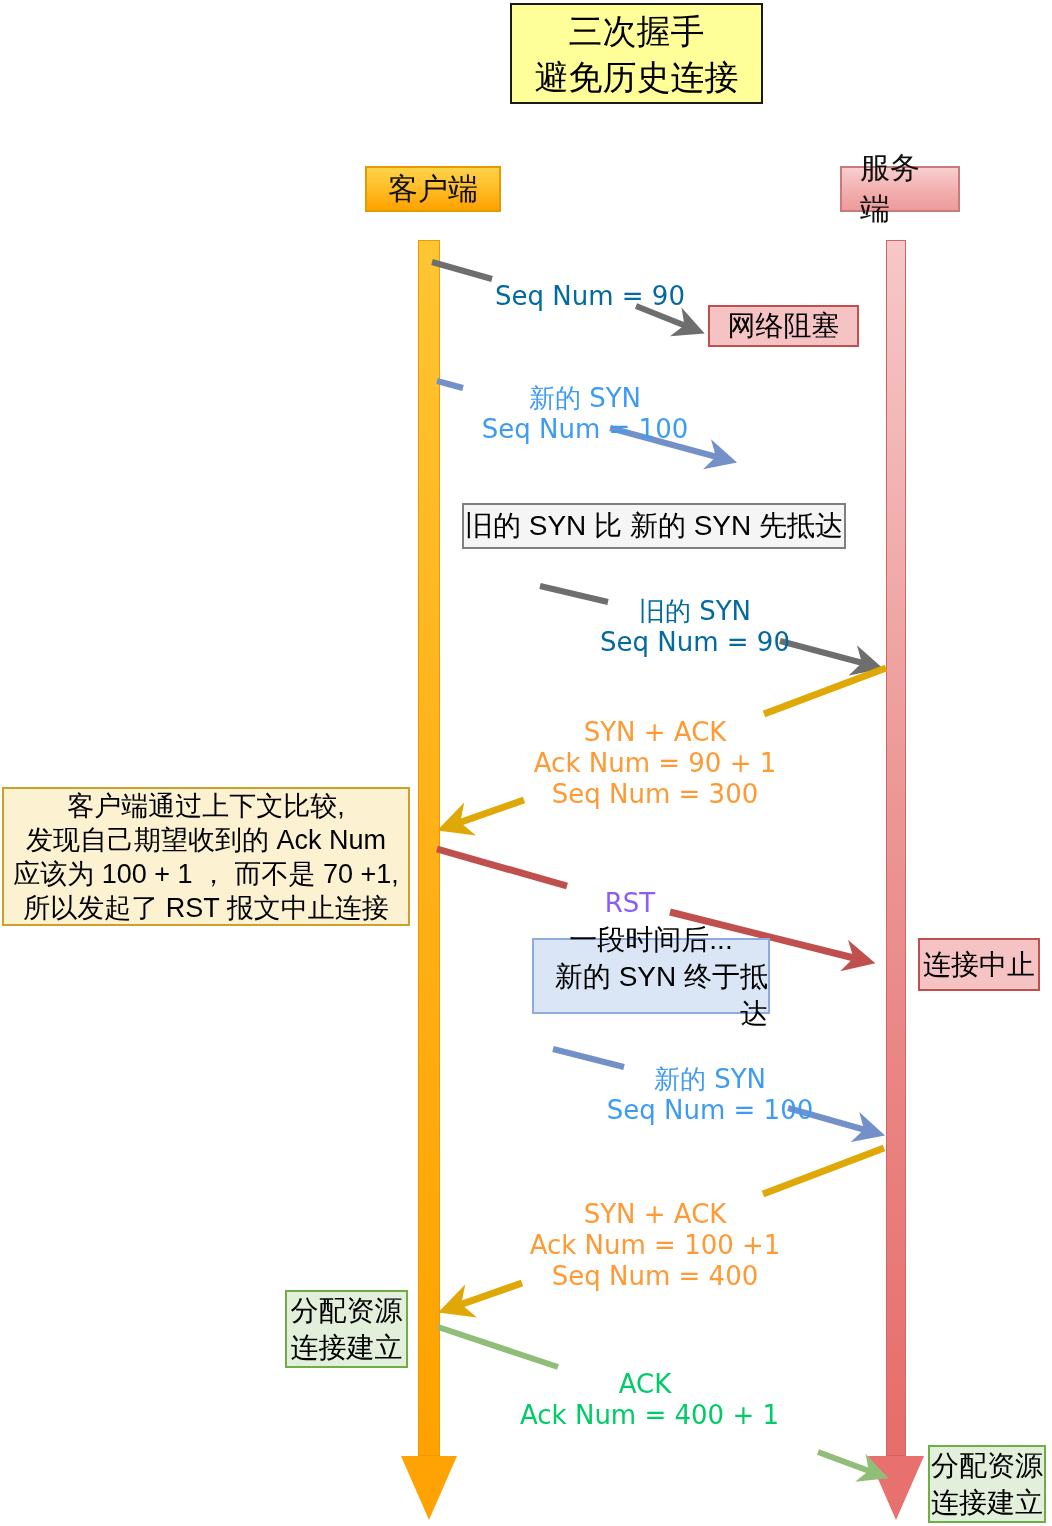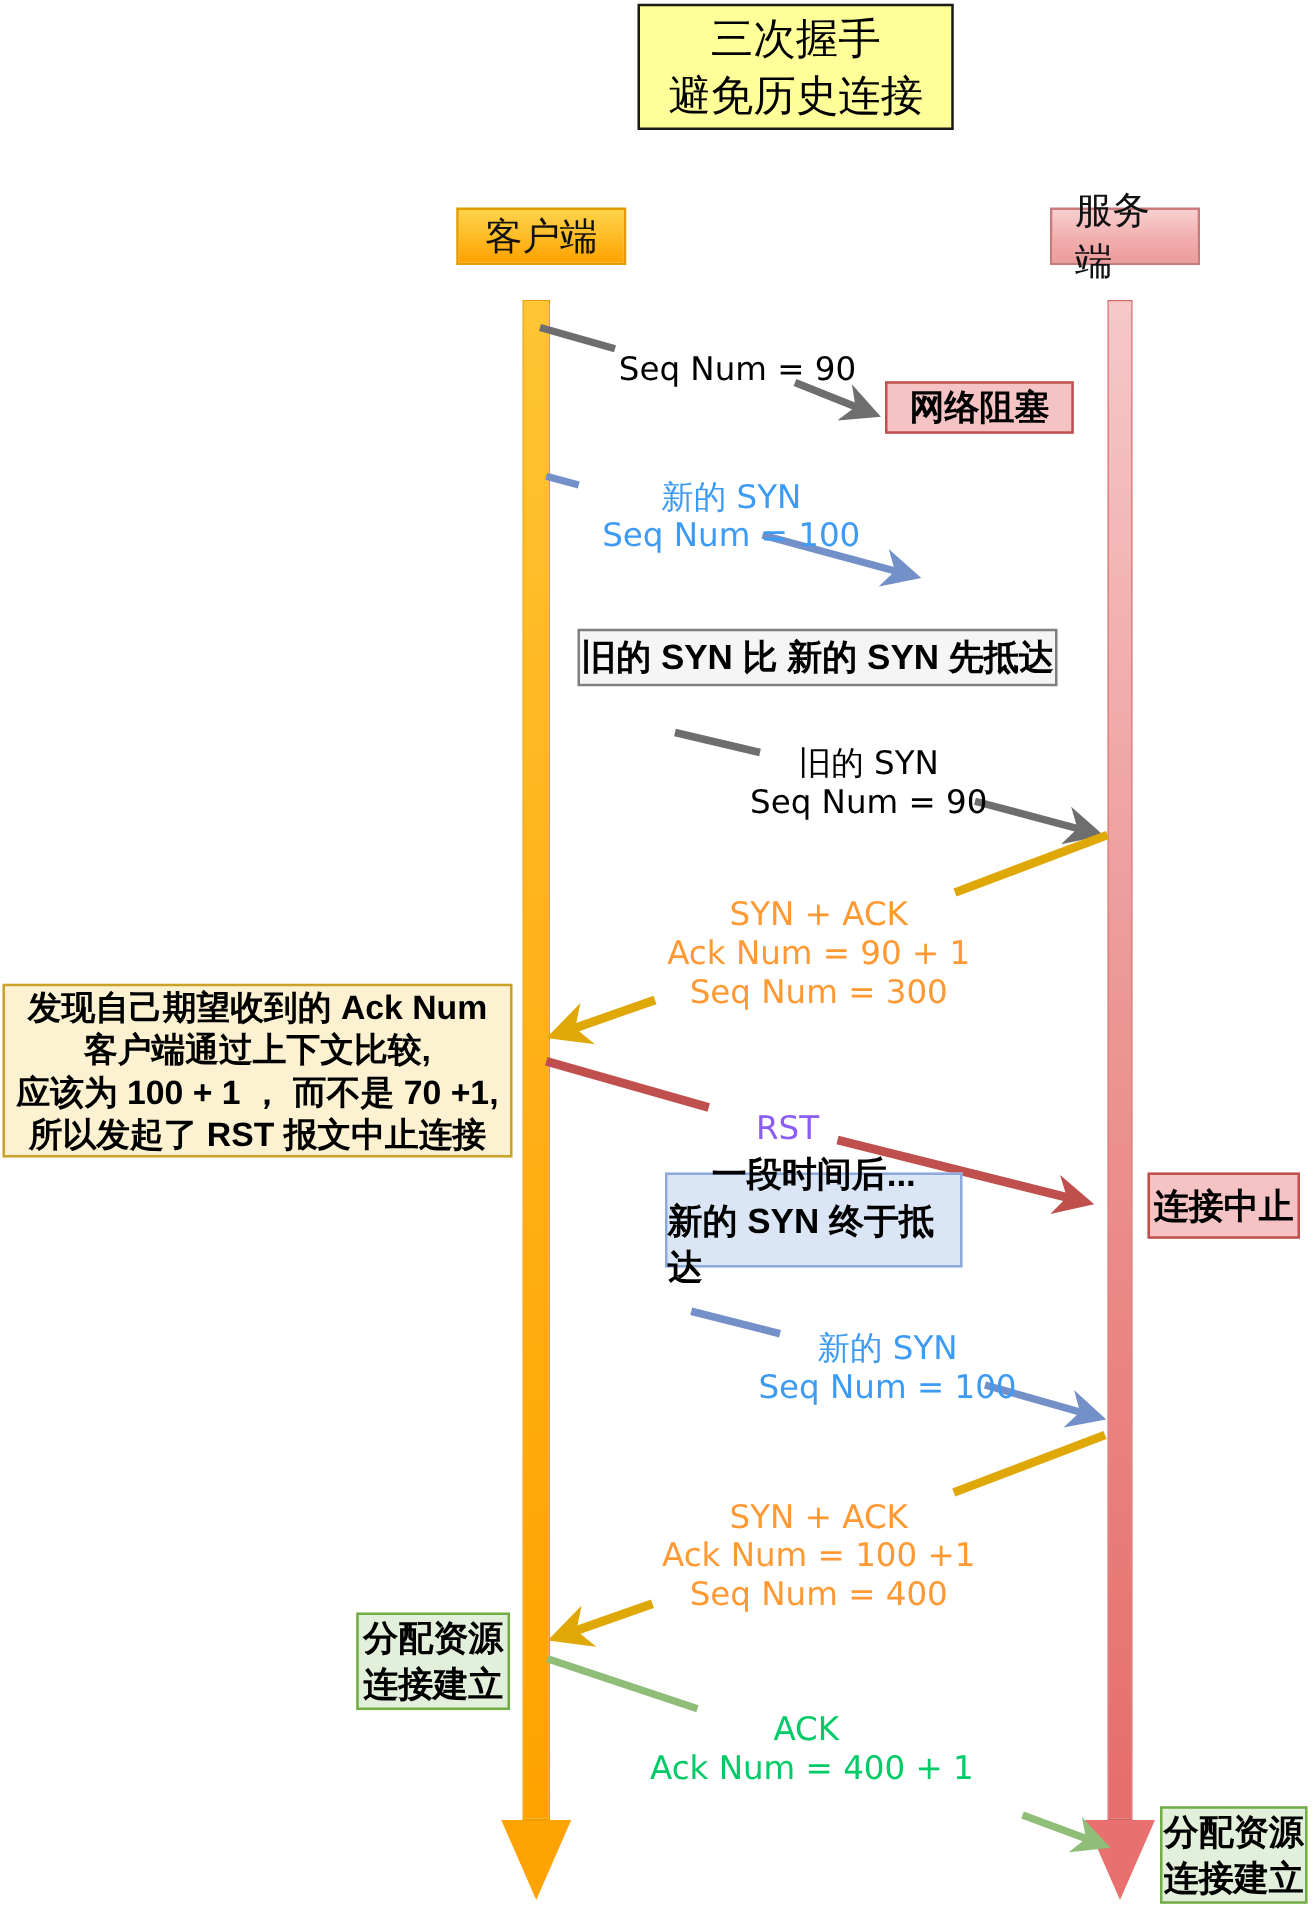"Seq Num = 90" .msg.gray { color: #000000 -> #0369a1 }
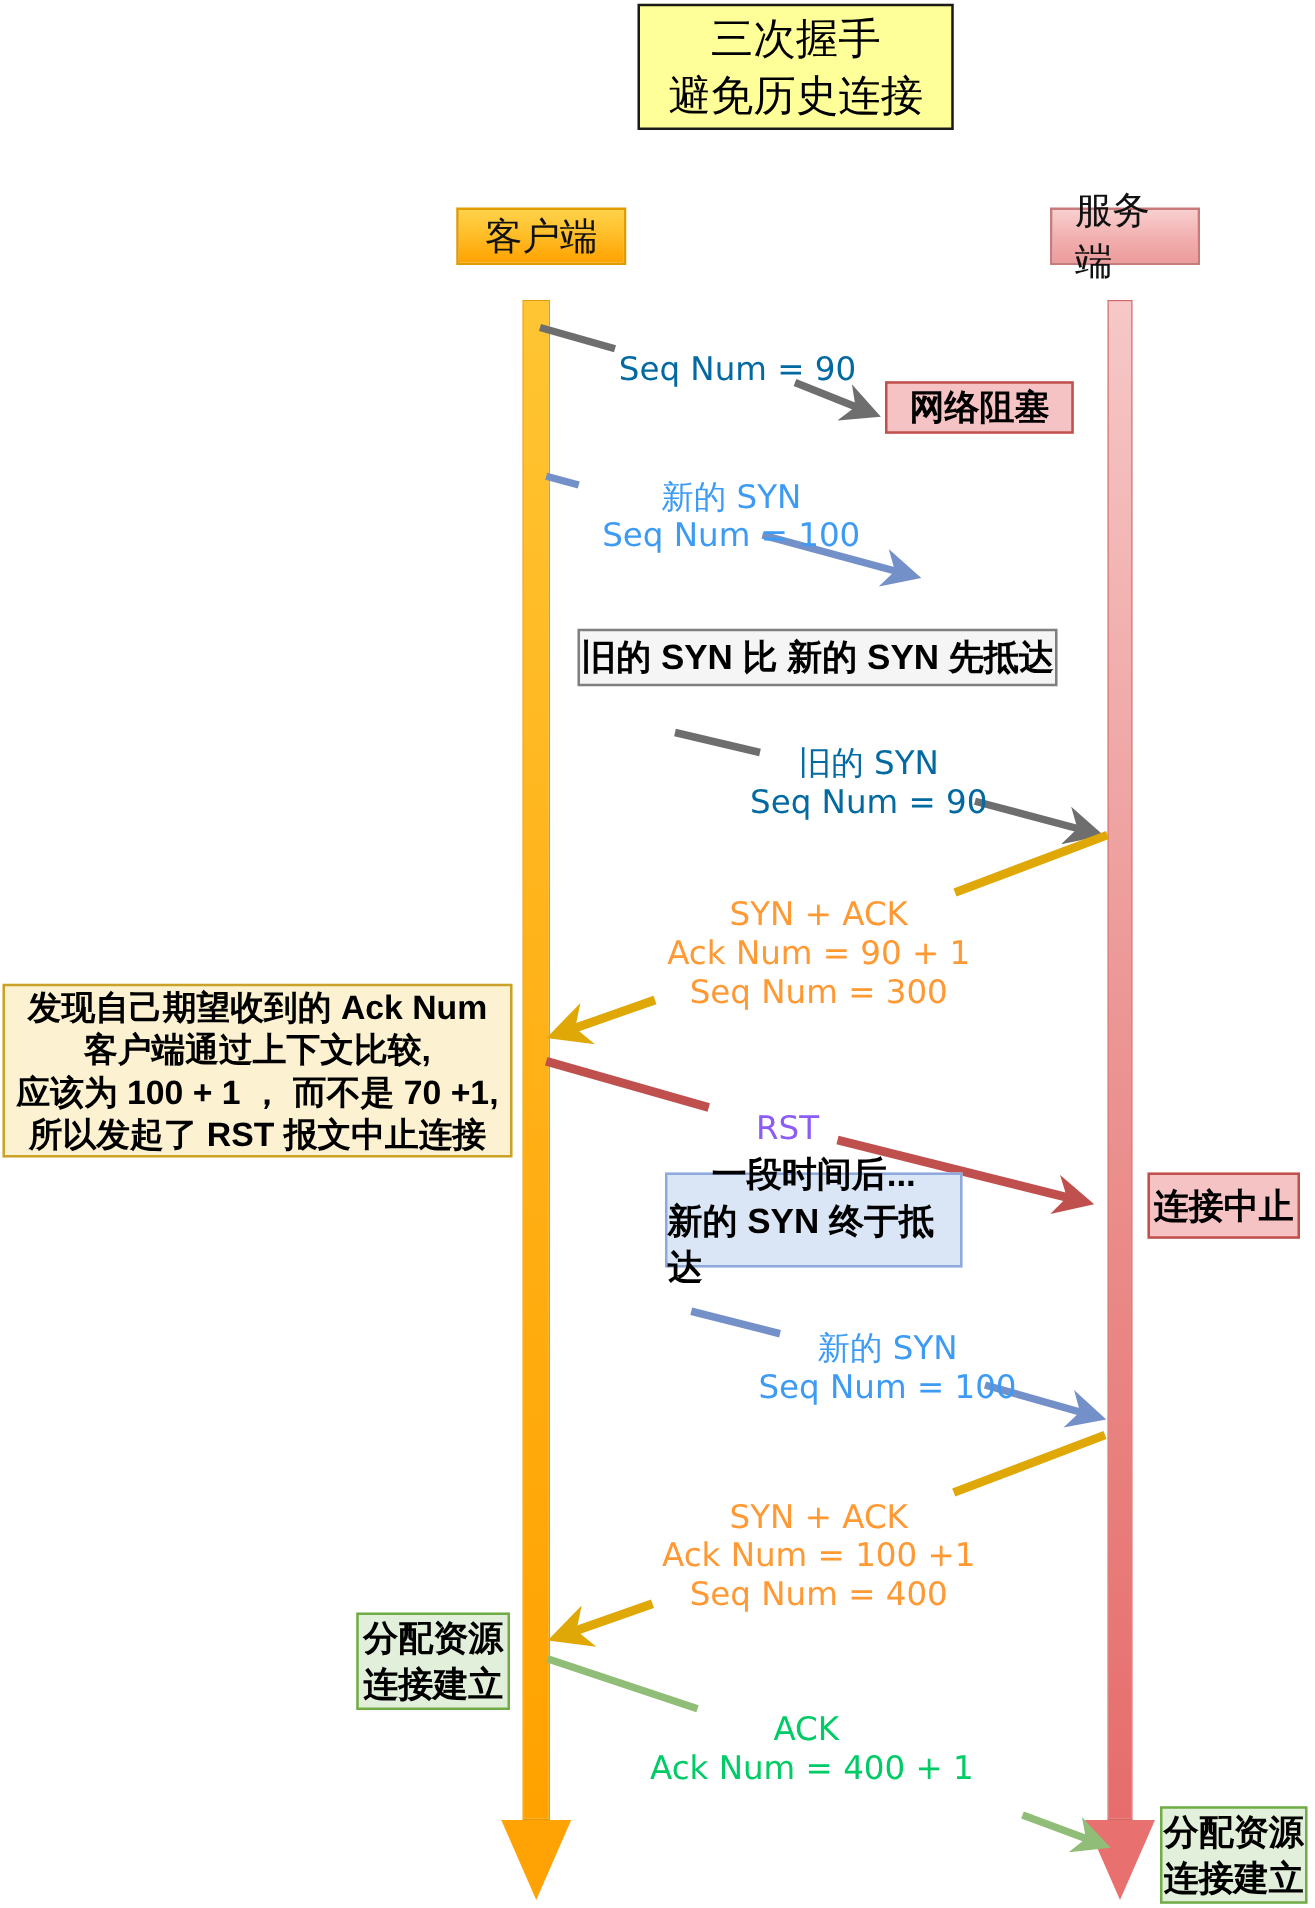"网络阻塞" .note { font-weight: bold -> none; text-align: left -> right }
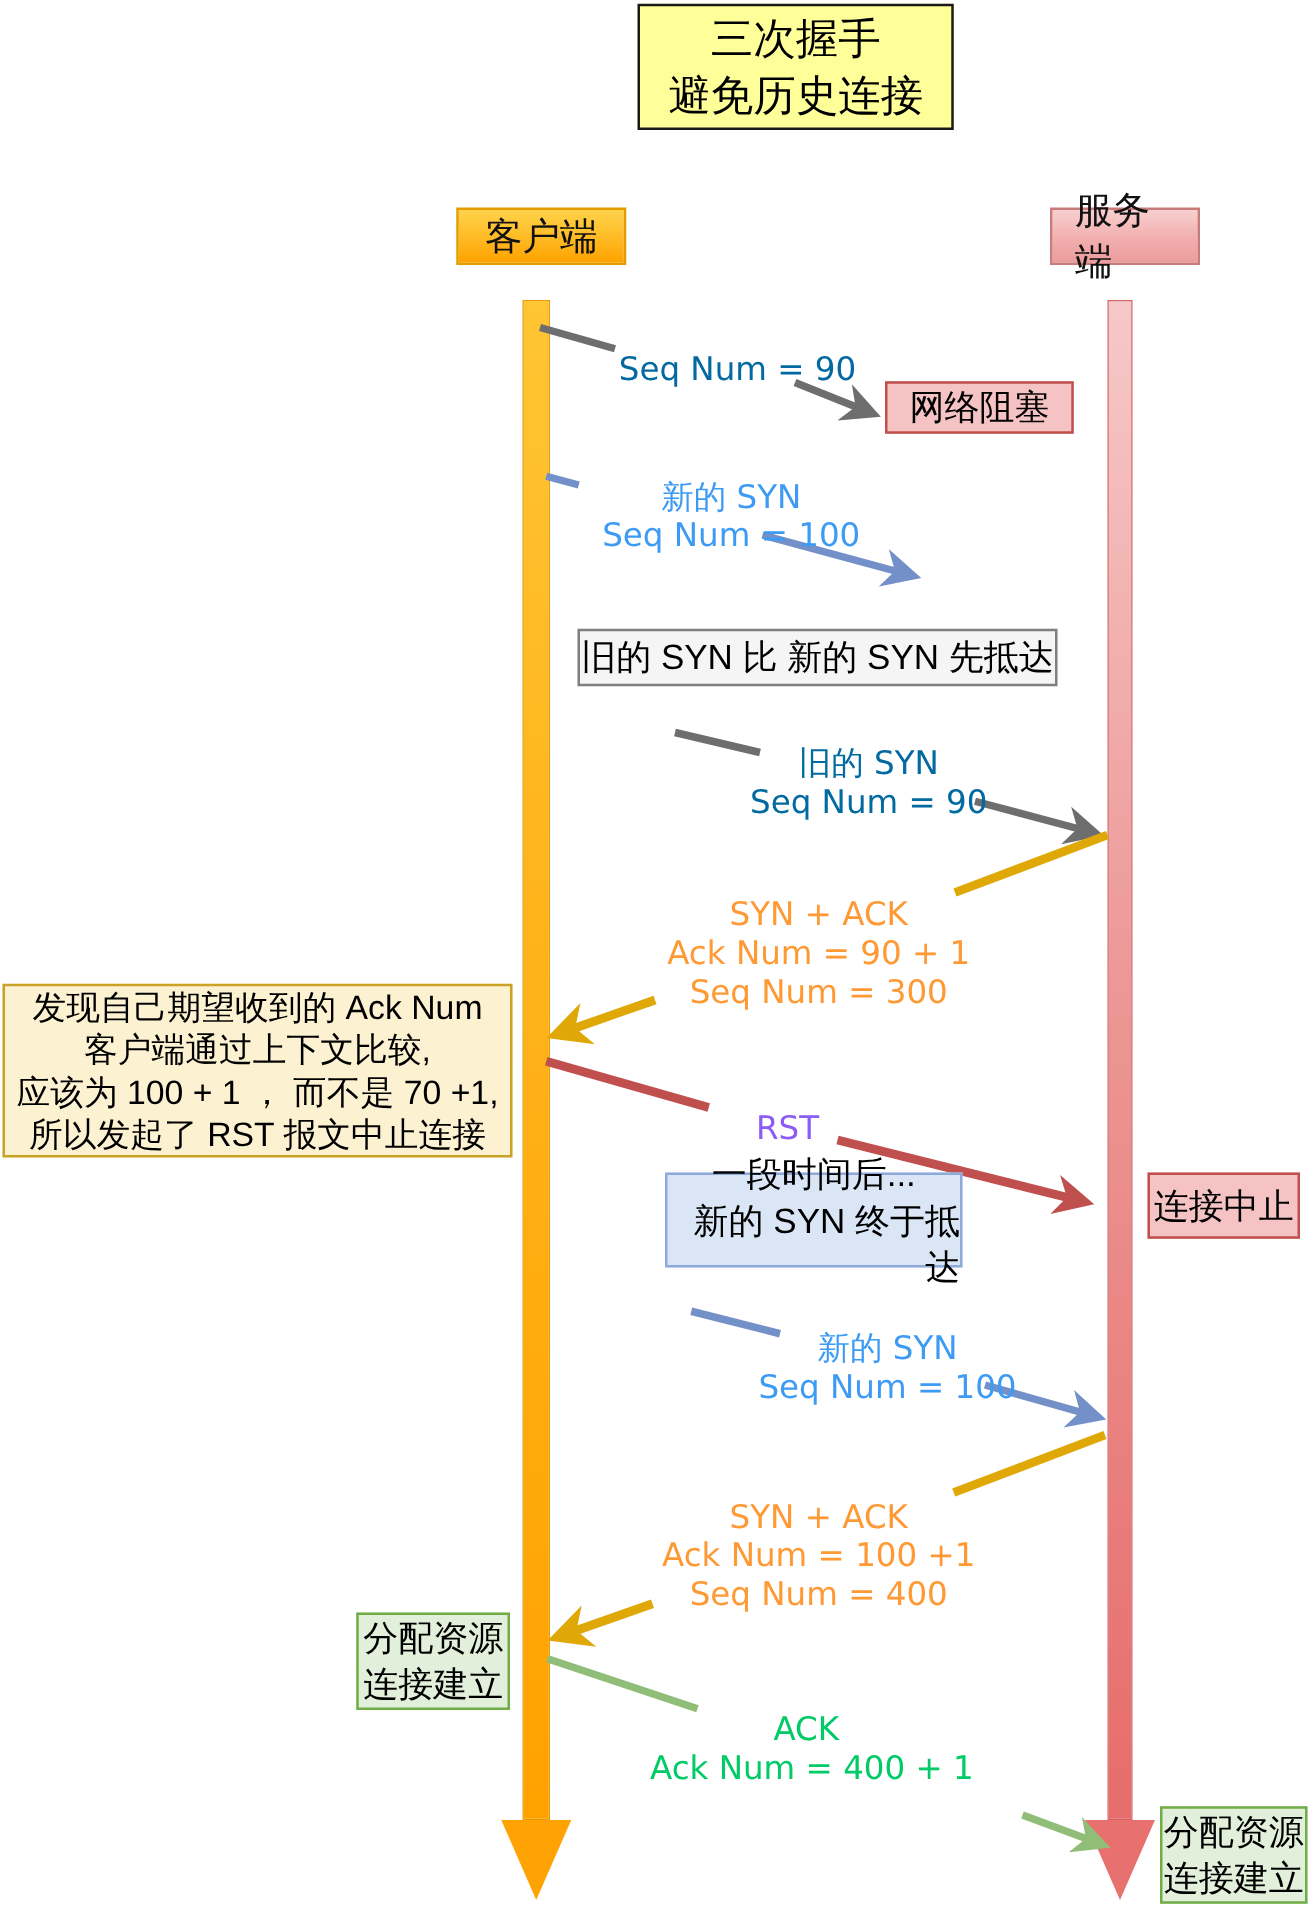"发现自己期望收到的 Ack Num" div { order: before "客户端通过上下文比较," -> after "客户端通过上下文比较," }
